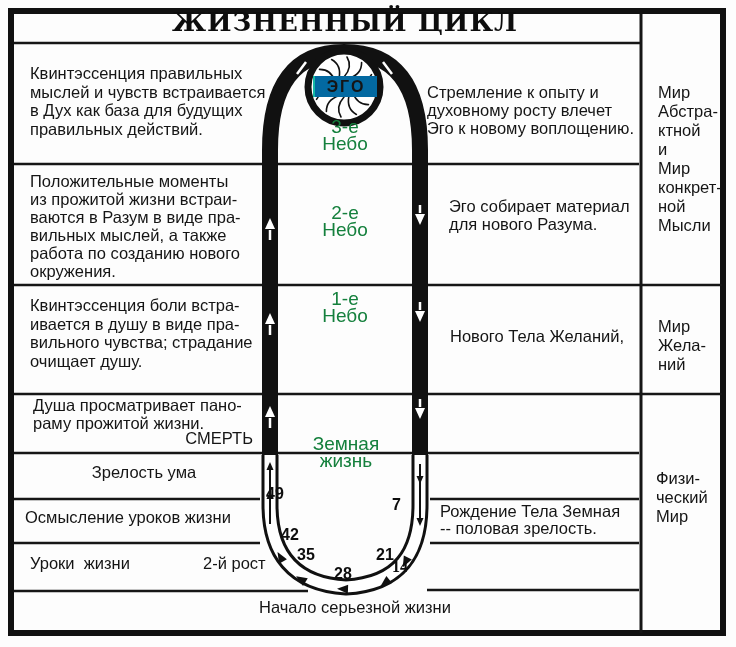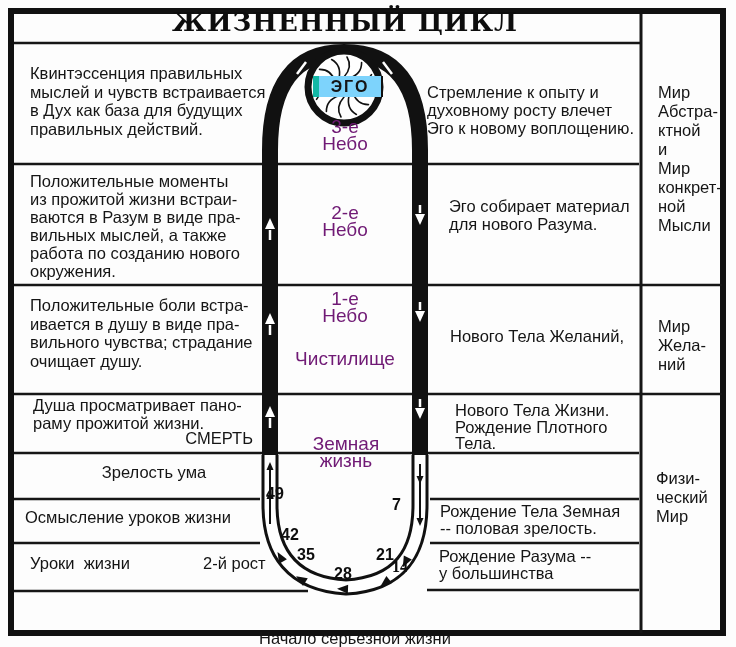"ЭГО" .ego-band { background: #7dd3fc -> #0369a1; border-left: 6px solid #14b8a6 -> 2px solid #14b8a6 }
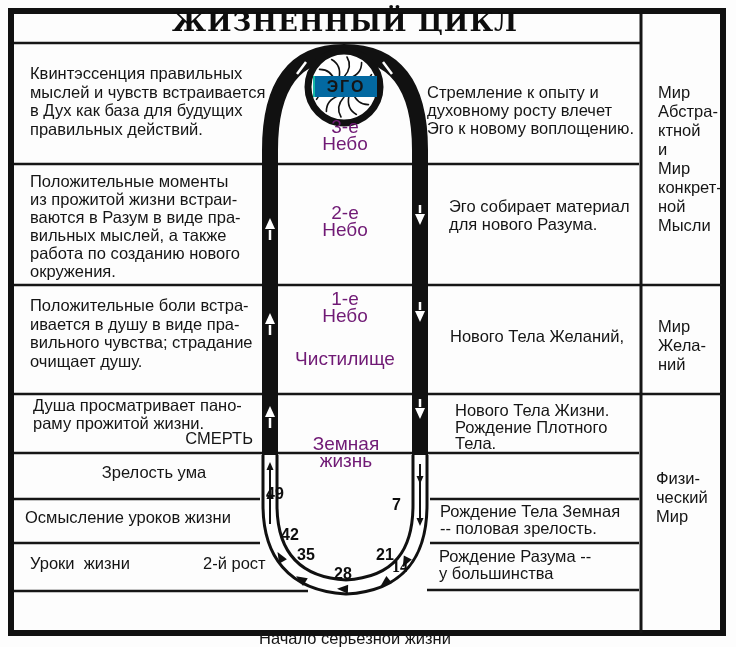"3-е" .lbl { color: #701a75 -> #15803d }
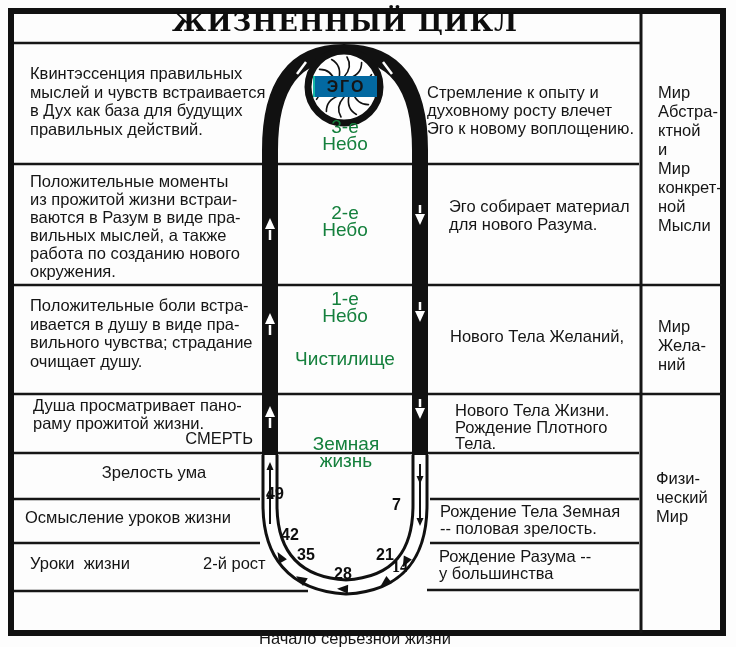"Положительные боли встра-" div.txt { text: Положительные -> Квинтэссенция }
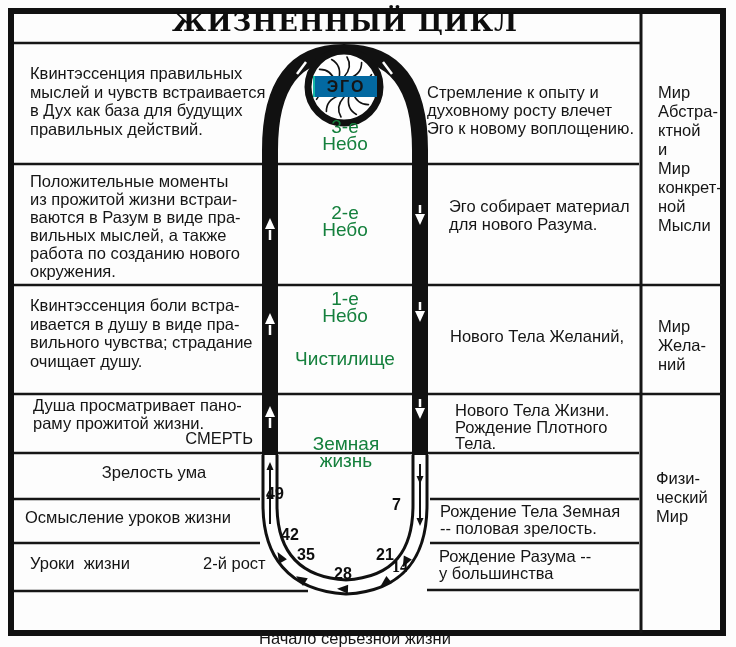"Чистилище" div.txt { html: <div>Чистилище</div> -> none }
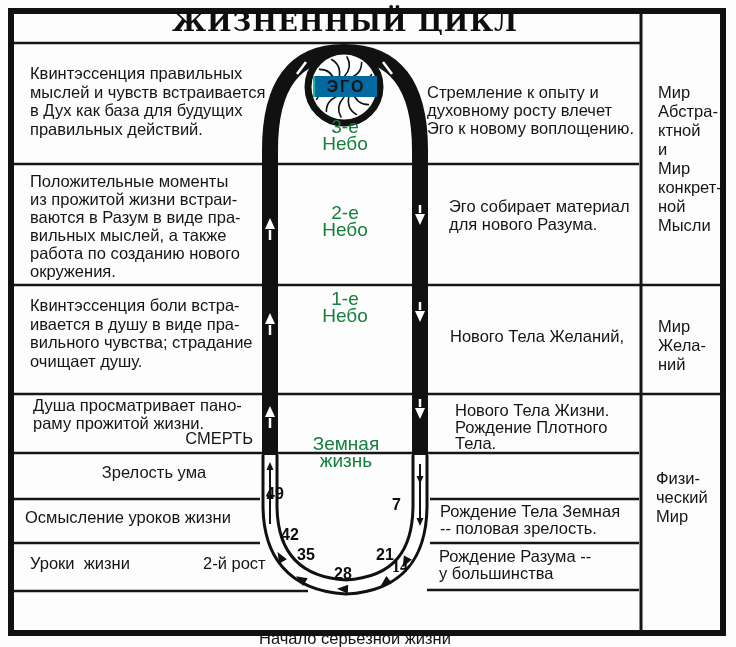"Нового Тела Жизни." div.txt { html: <div>Нового Тела Жизни. Рождение Плотного Тела.</div> -> none }
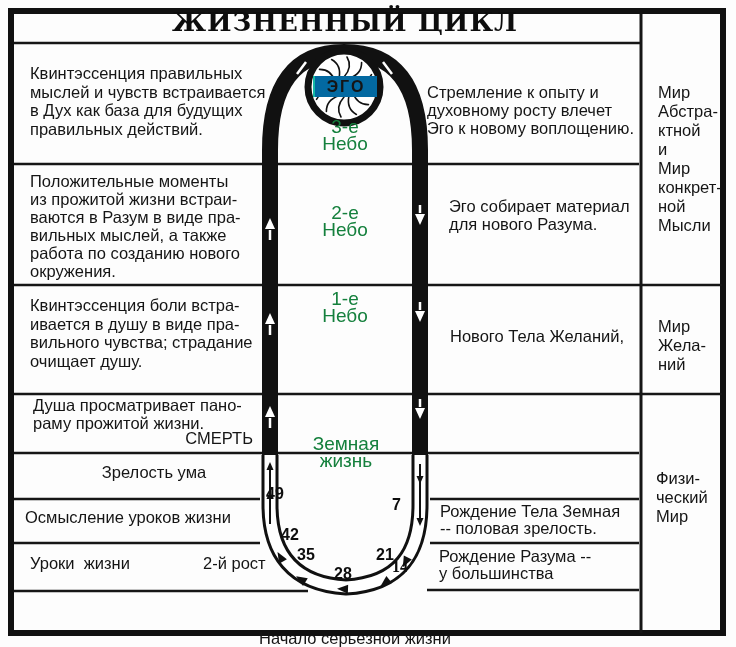"Зрелость ума" div.txt { left: 24px -> 14px }
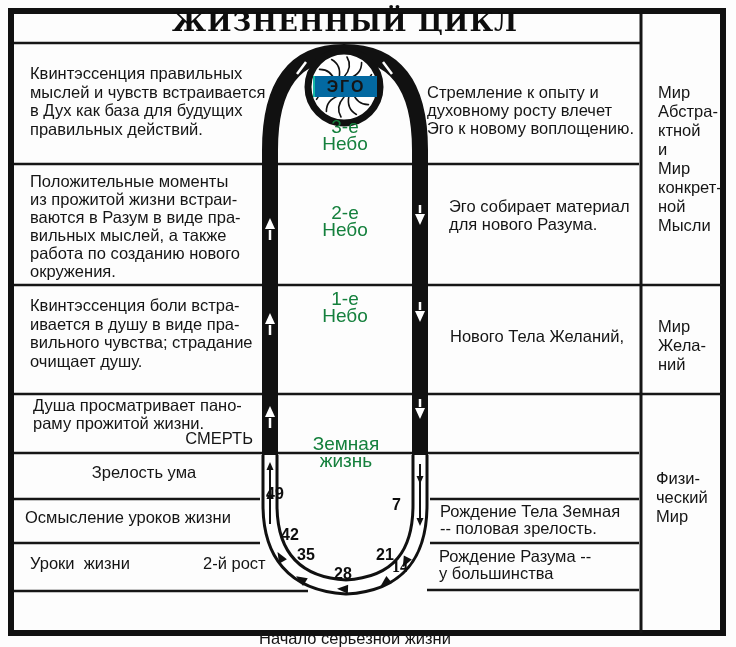"Рождение Разума --" div.txt { html: <div>Рождение Разума -- у большинства</div> -> none }
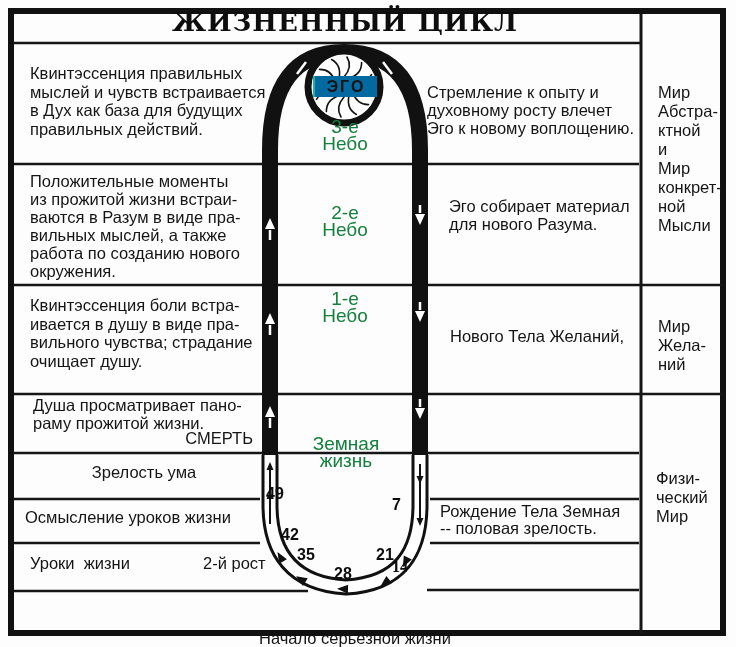"Начало серьезной жизни" div.txt { margin-top: 31px -> none }
